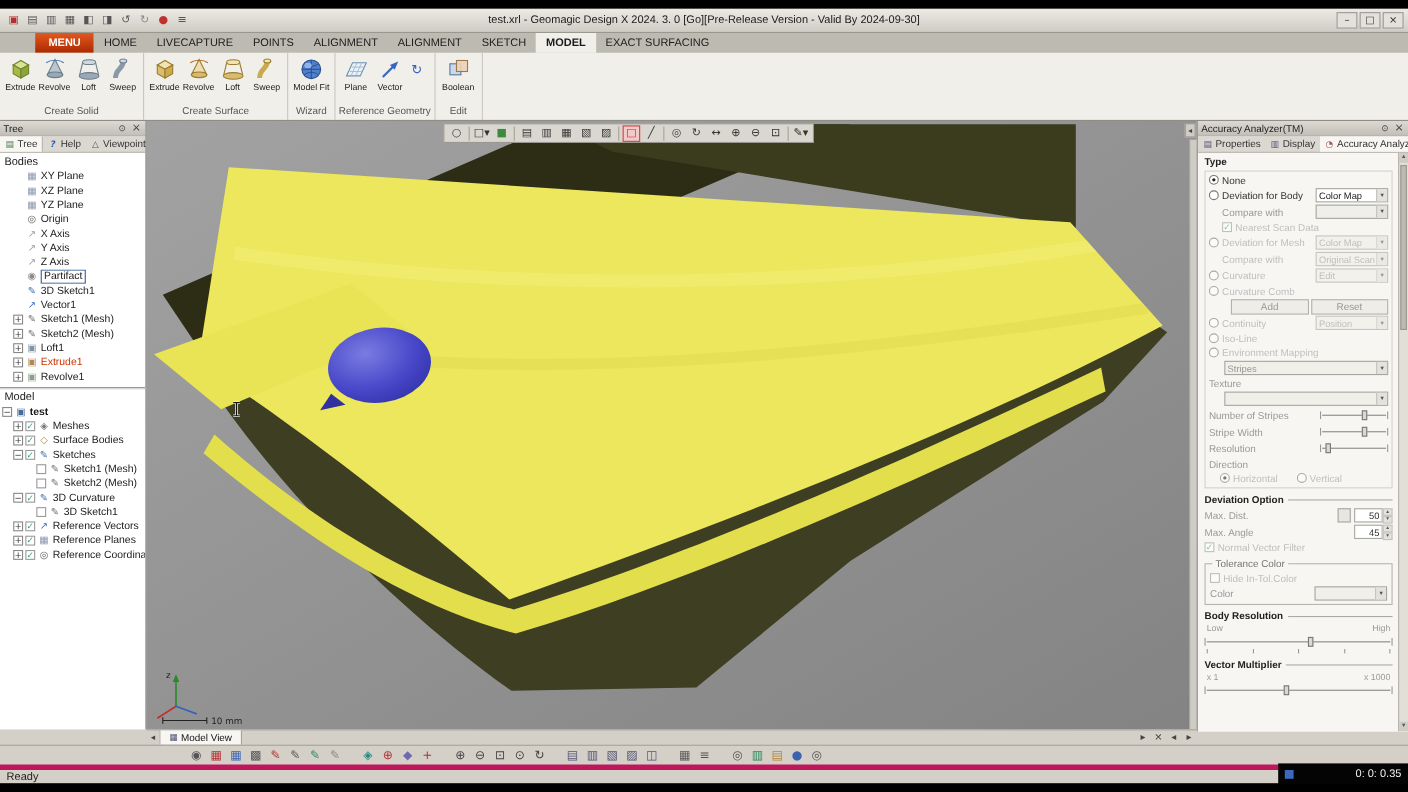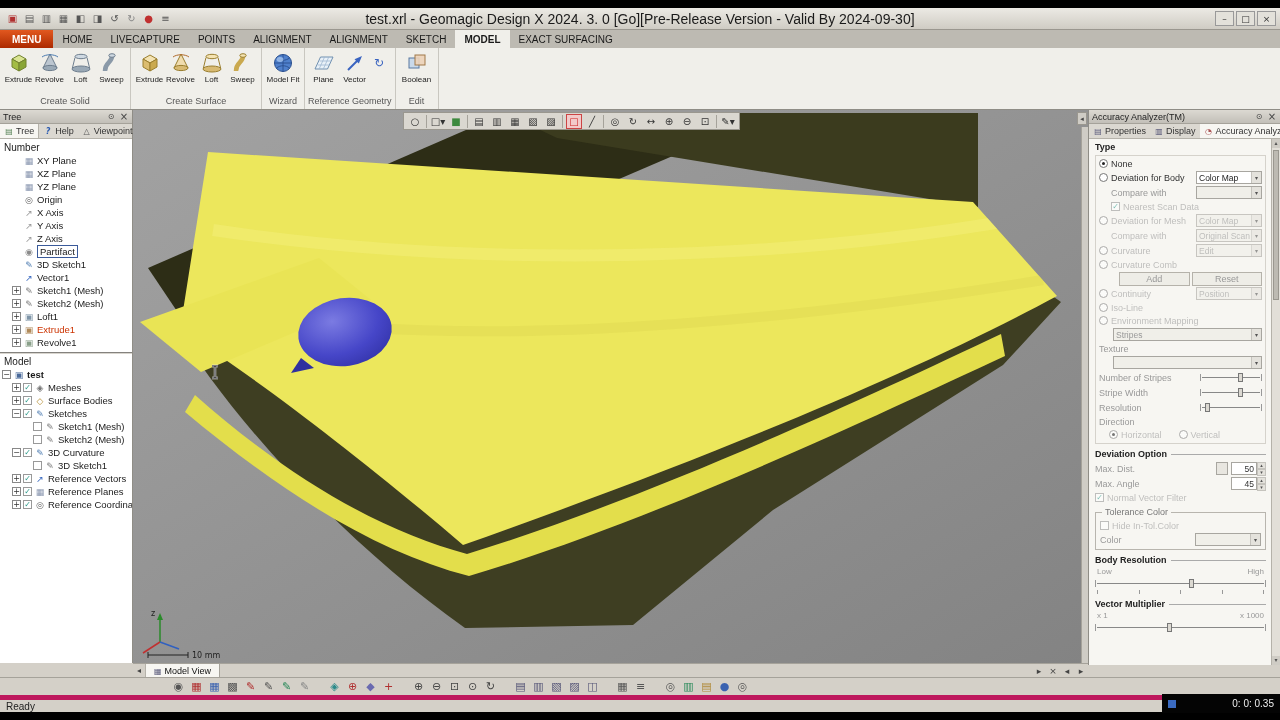"test.xrl - Geomagic Design X" #title-text { font-size: 14px -> 10px }
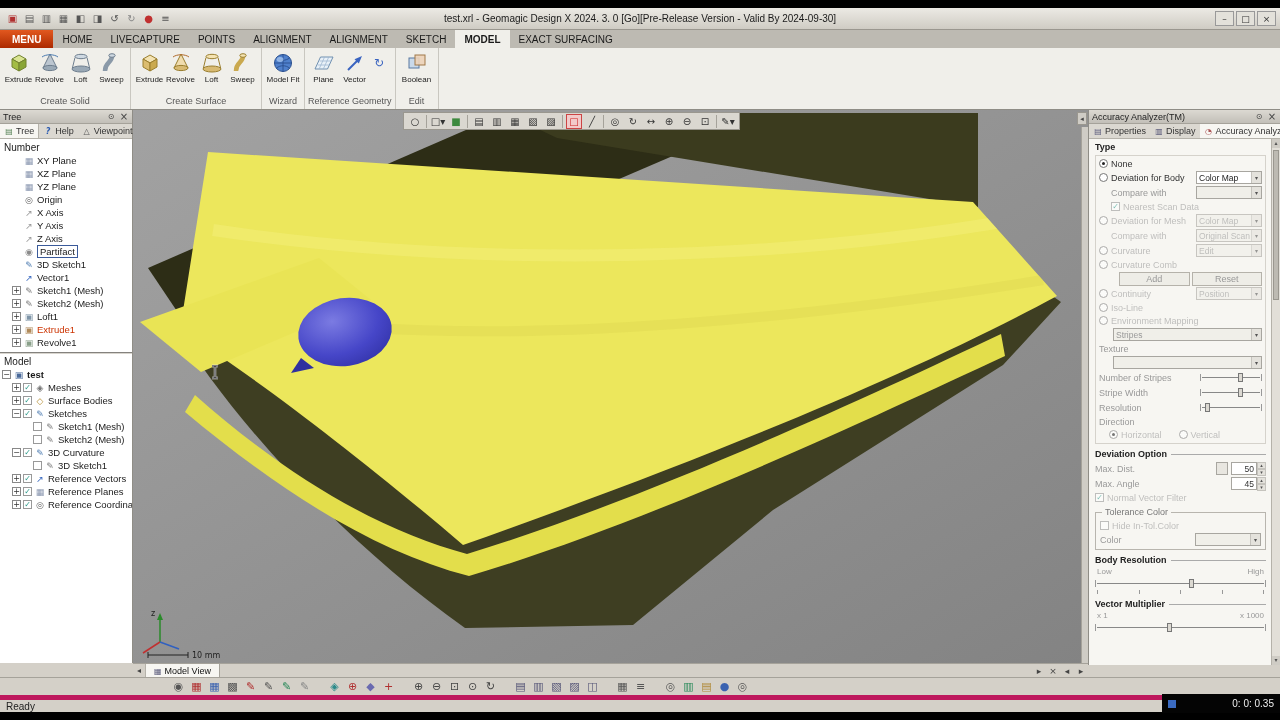"MENU" .menu-tab { margin-left: none -> 32px }
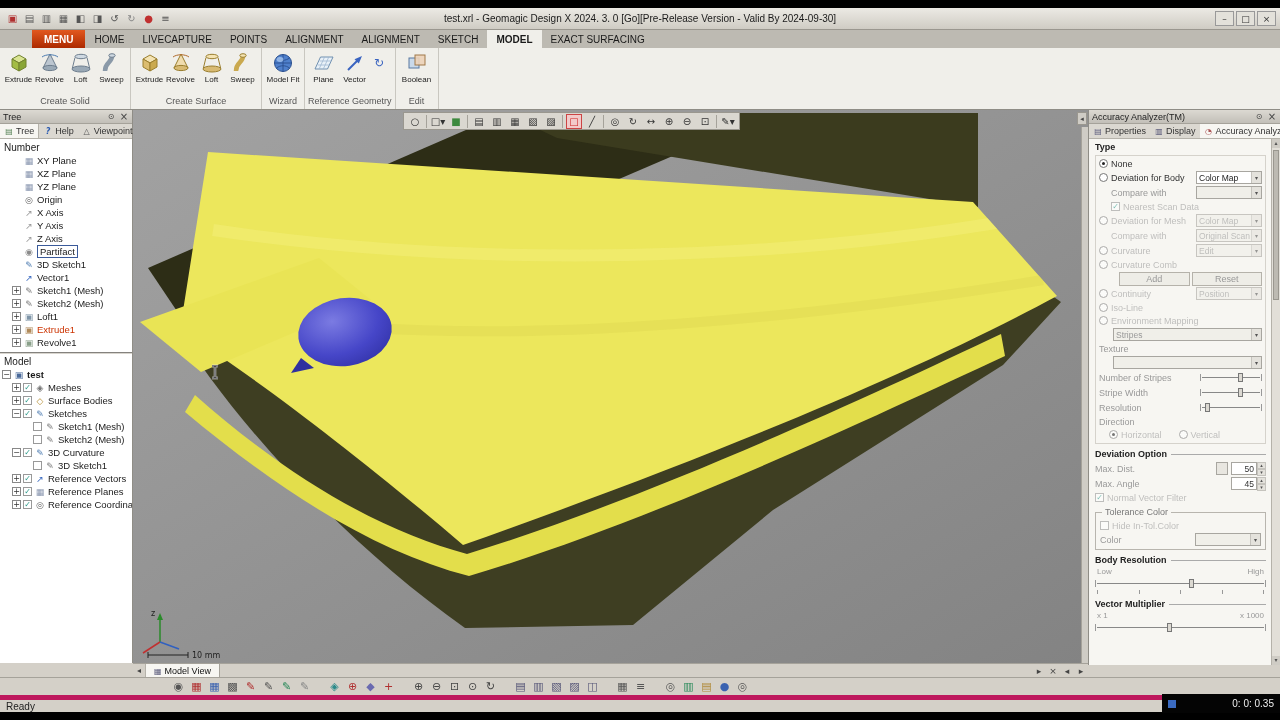"Number" div.tree-section { text: Number -> Bodies }
